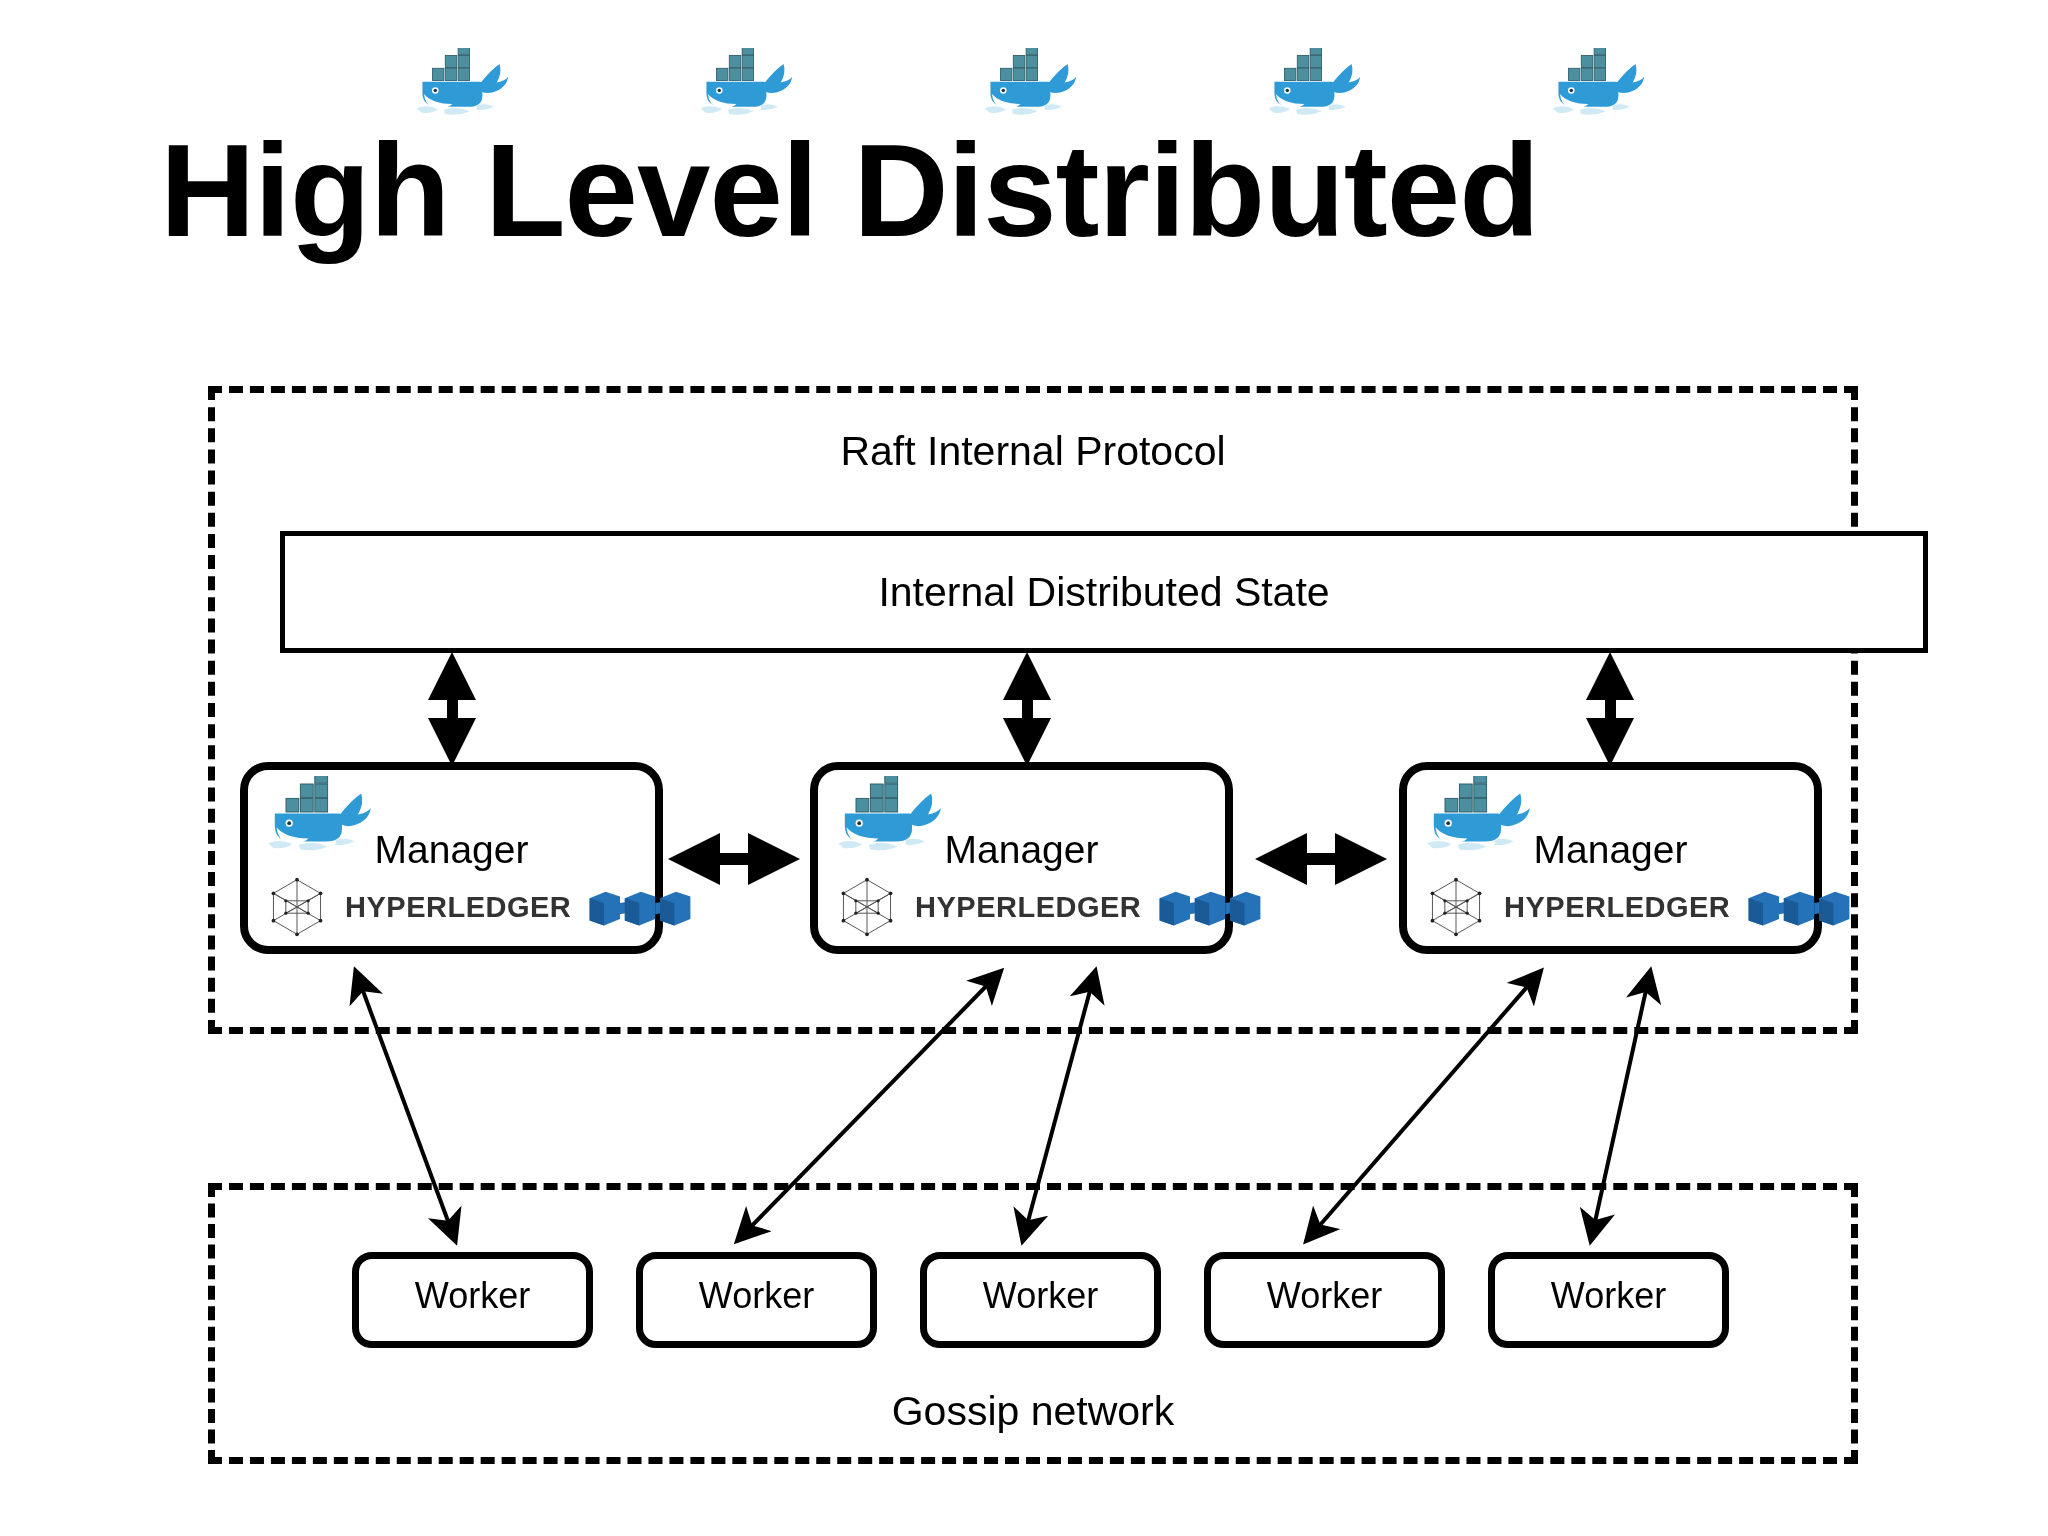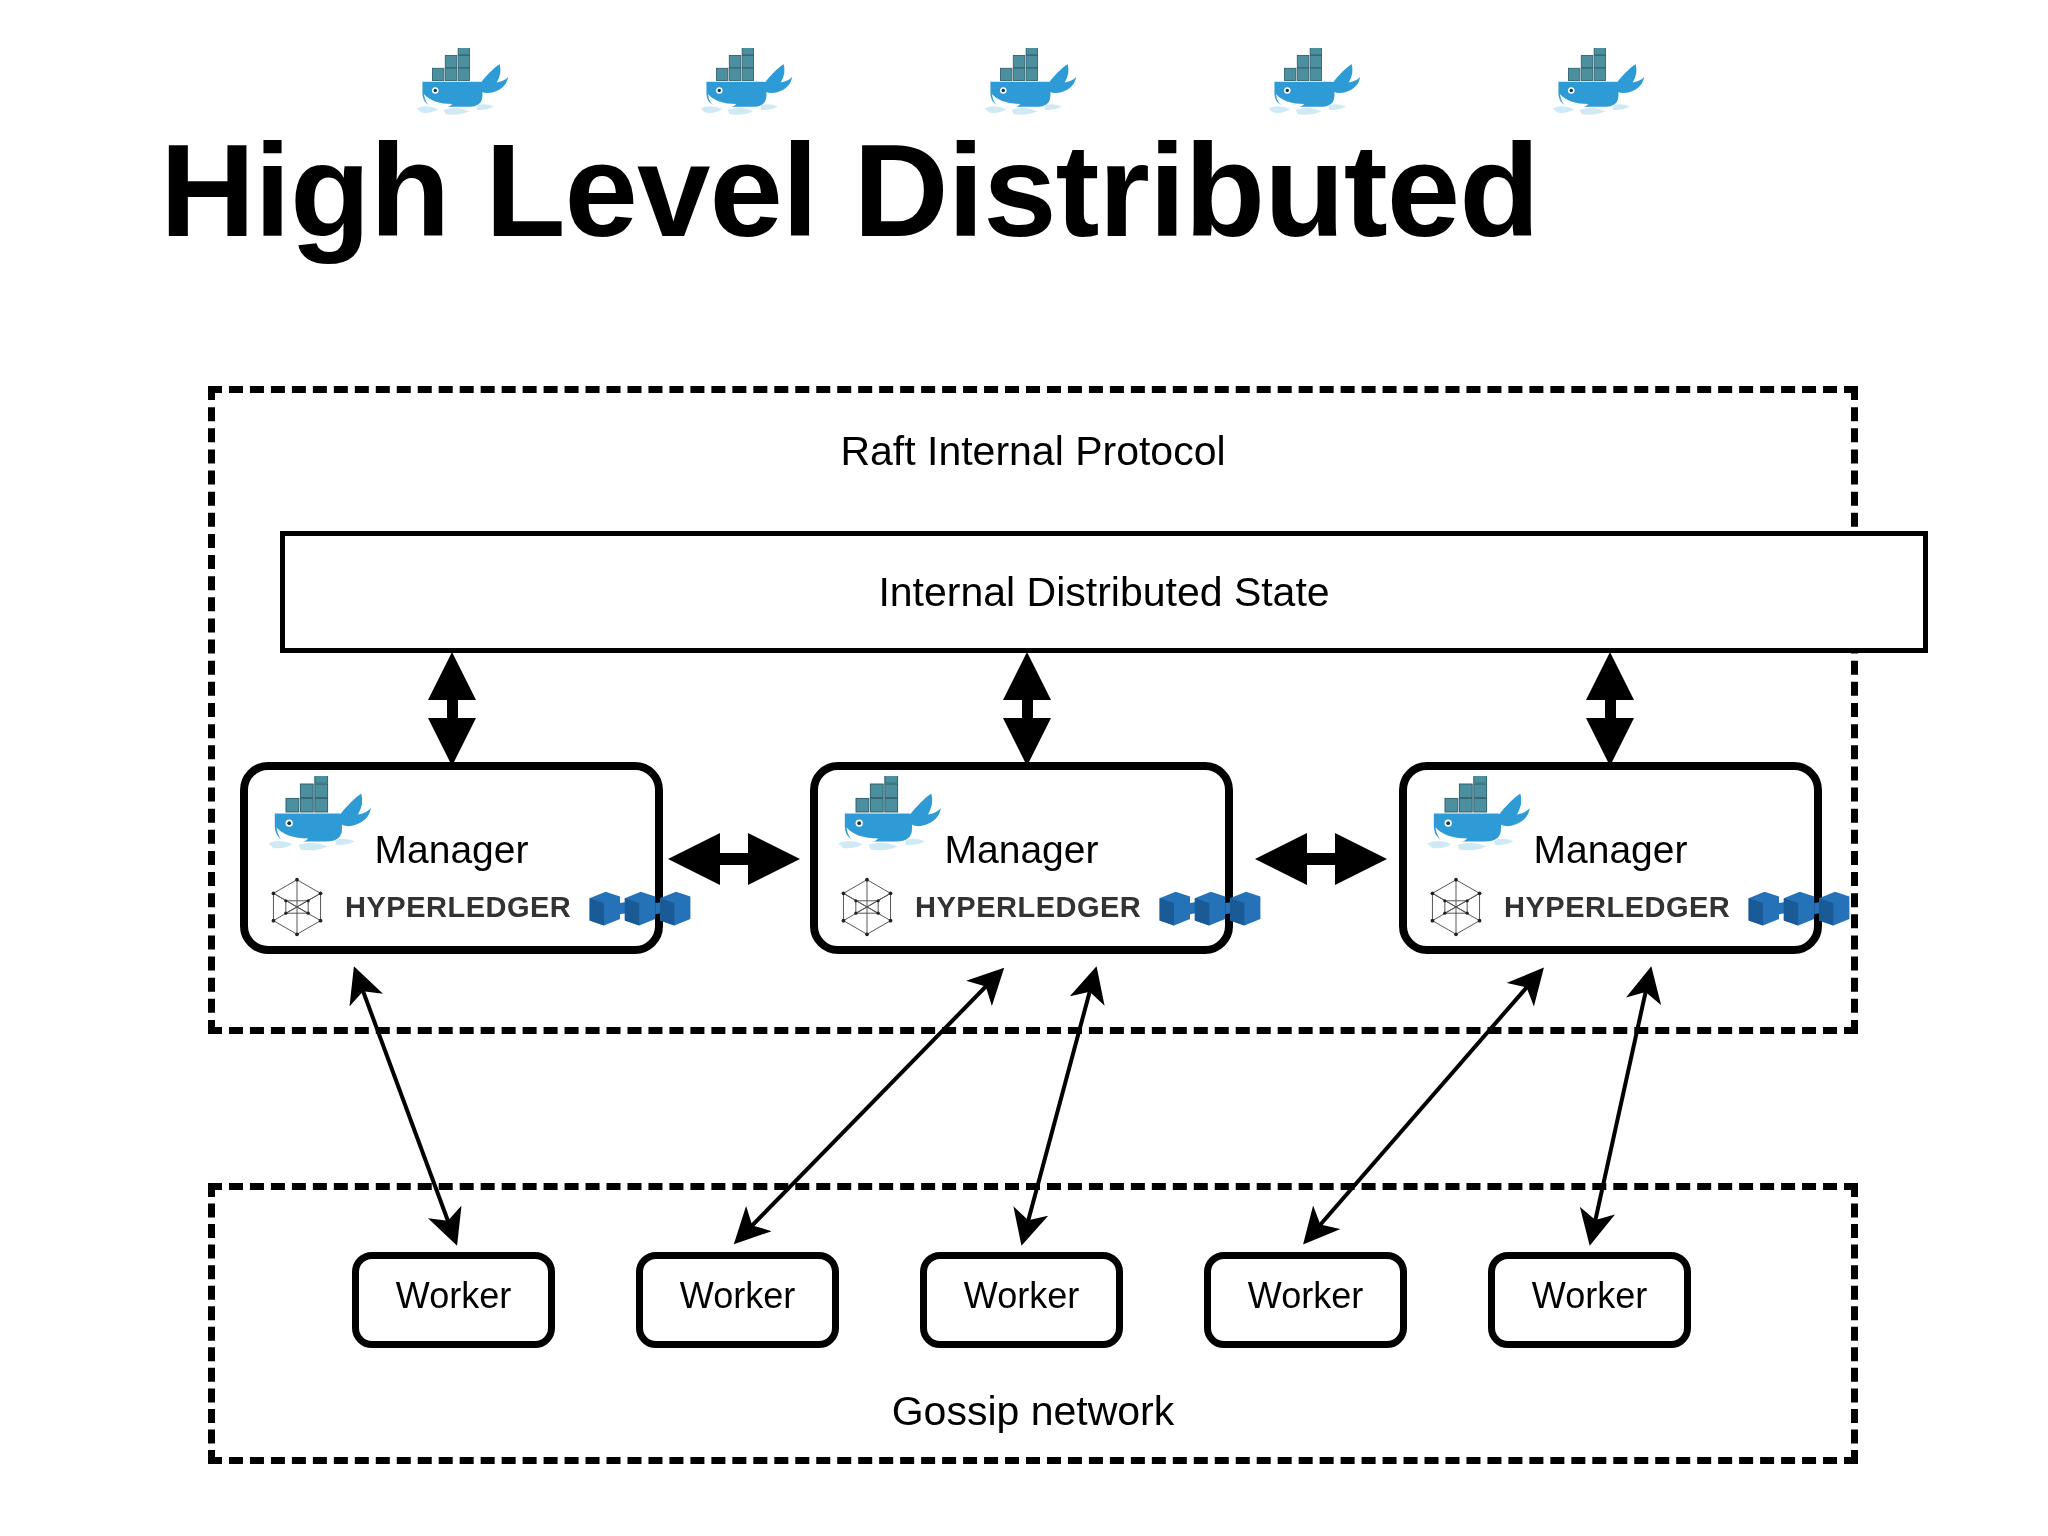"Worker" .worker-node { width: 203px -> 241px }
